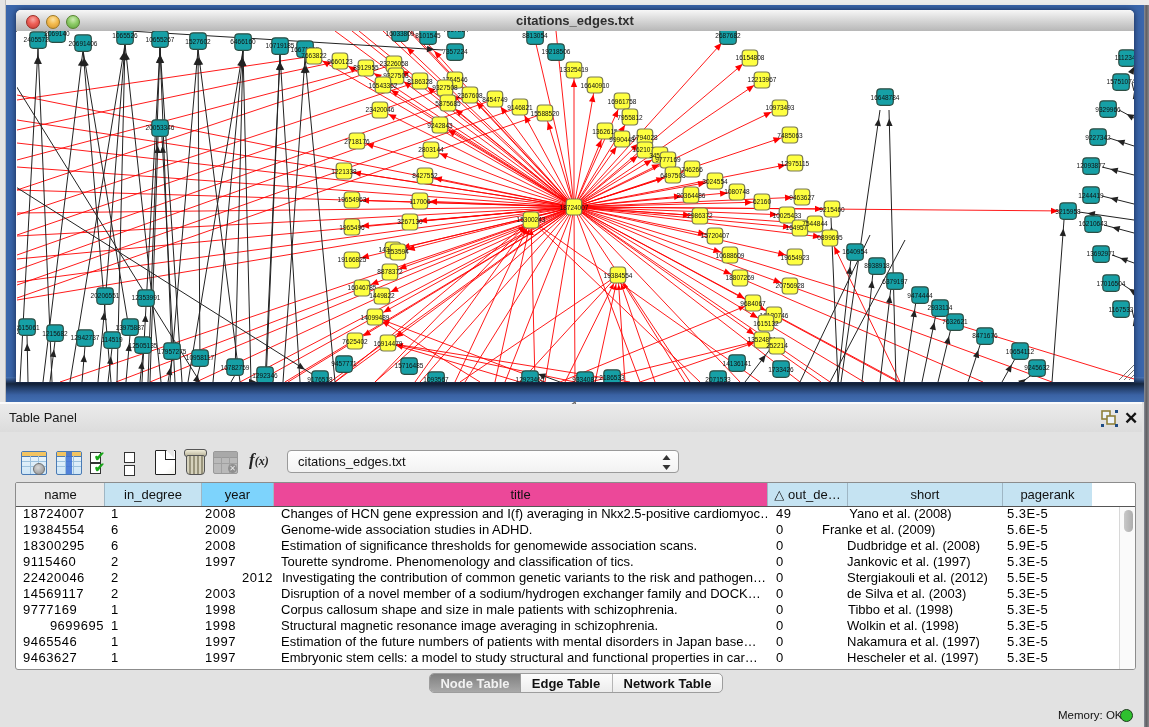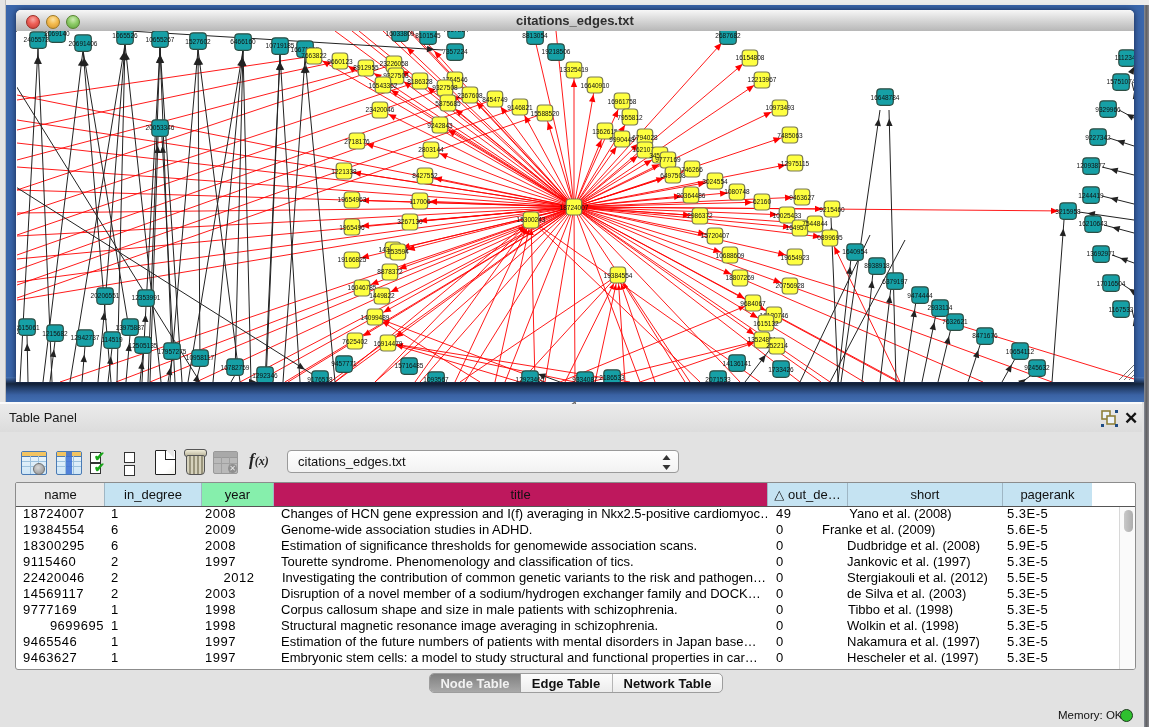"year" div { background: #86efac -> #7dd3fc }
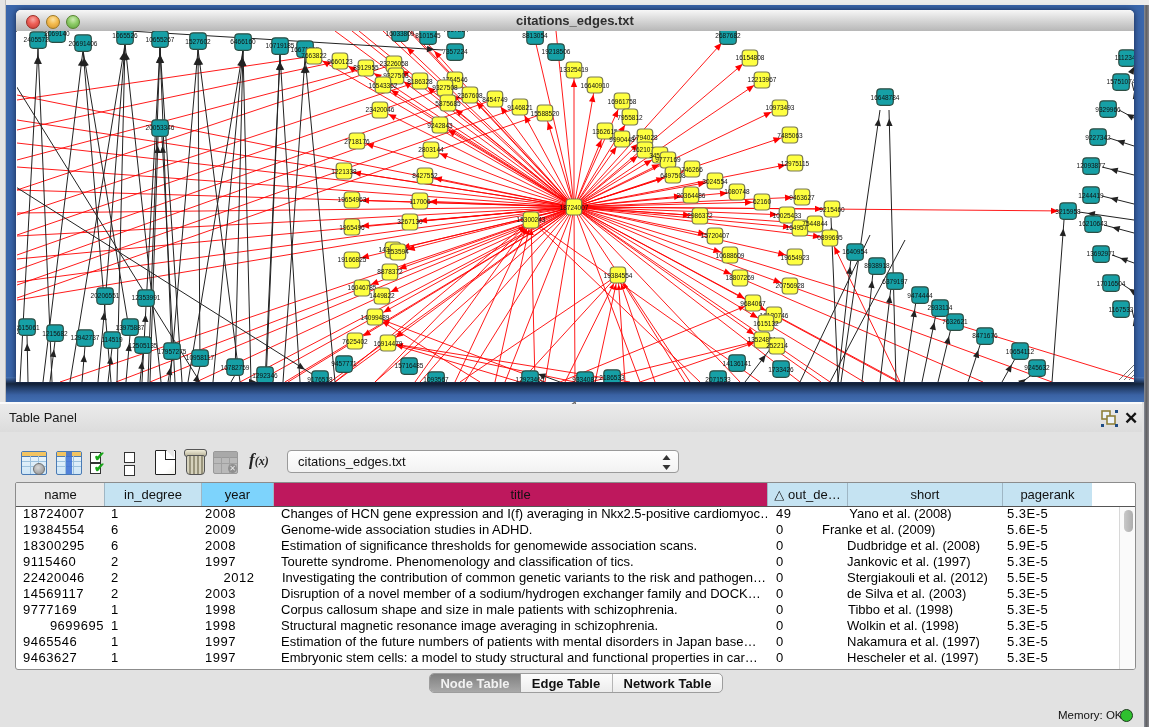"title" div { background: #be185d -> #ec4899 }
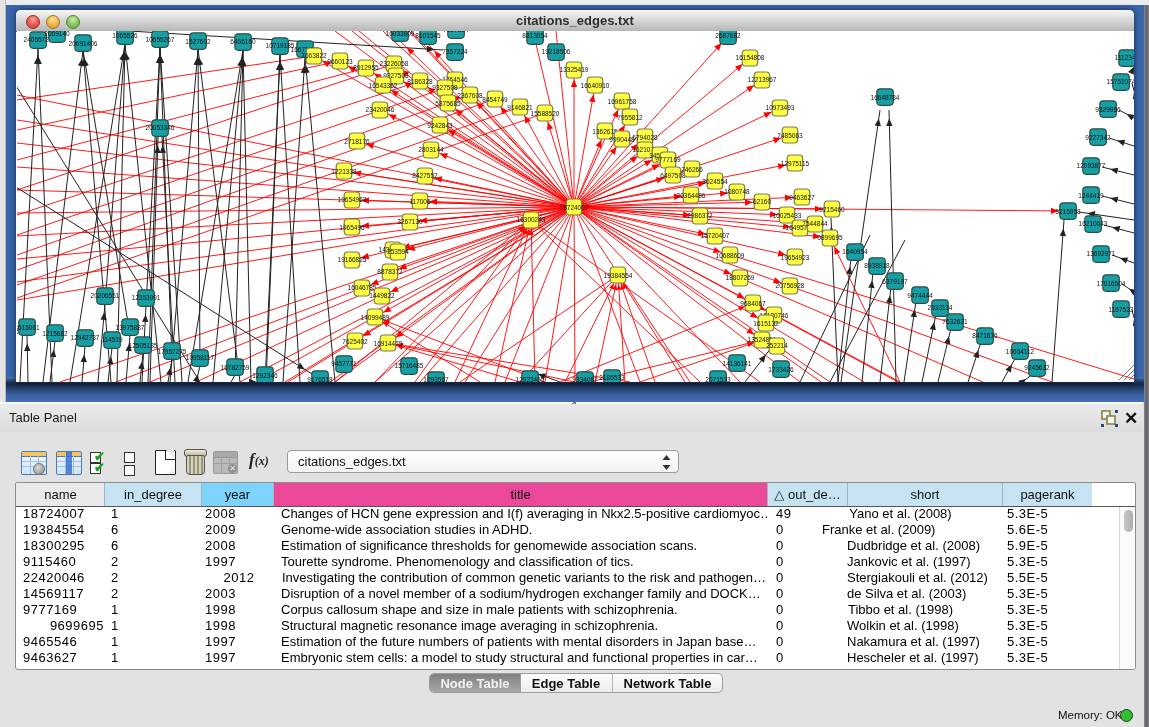"2012" div { text-align: center -> right }
